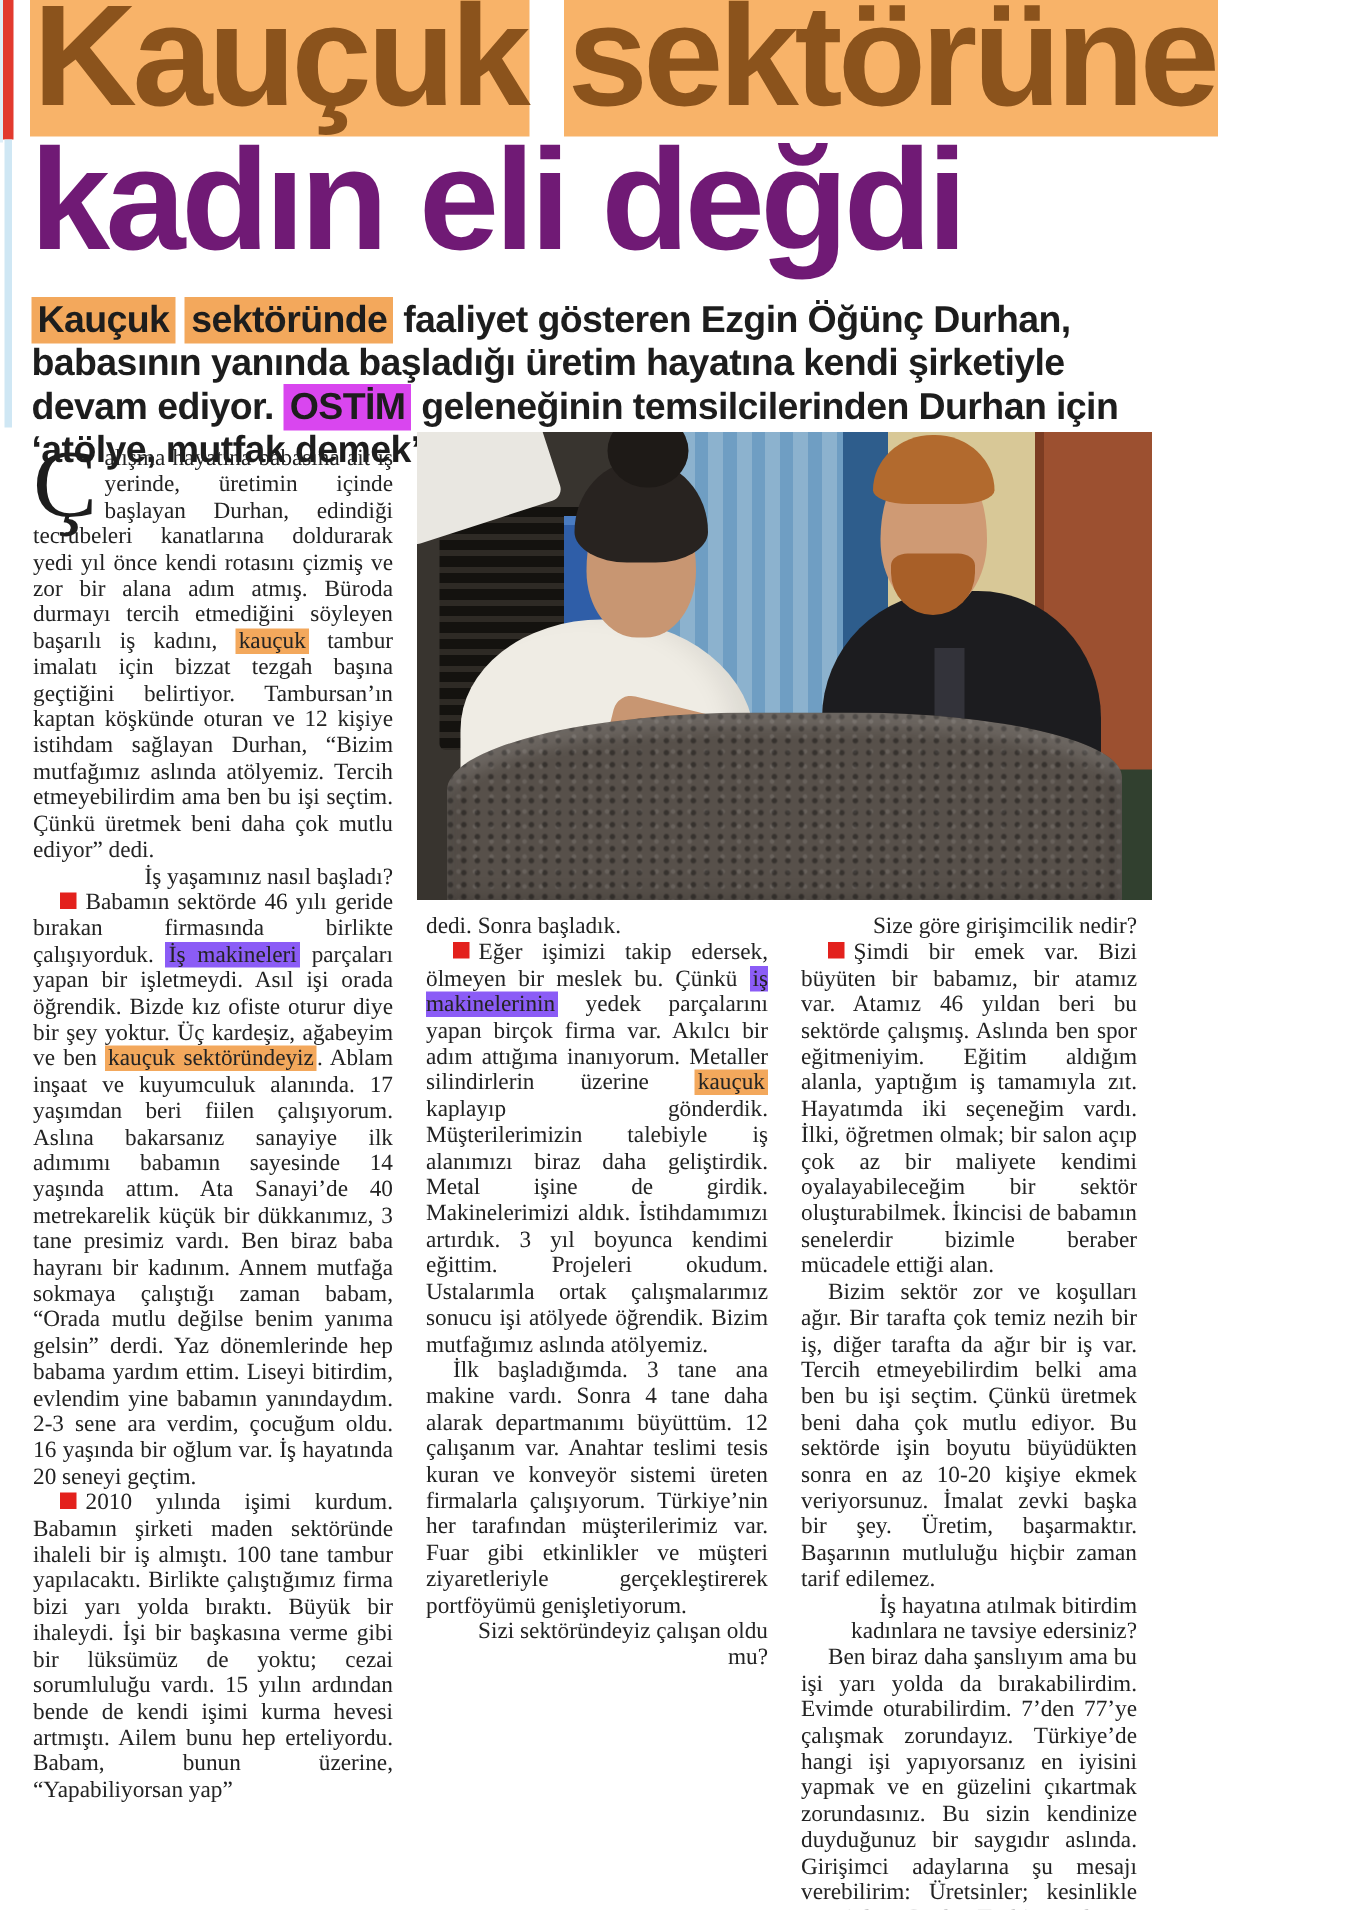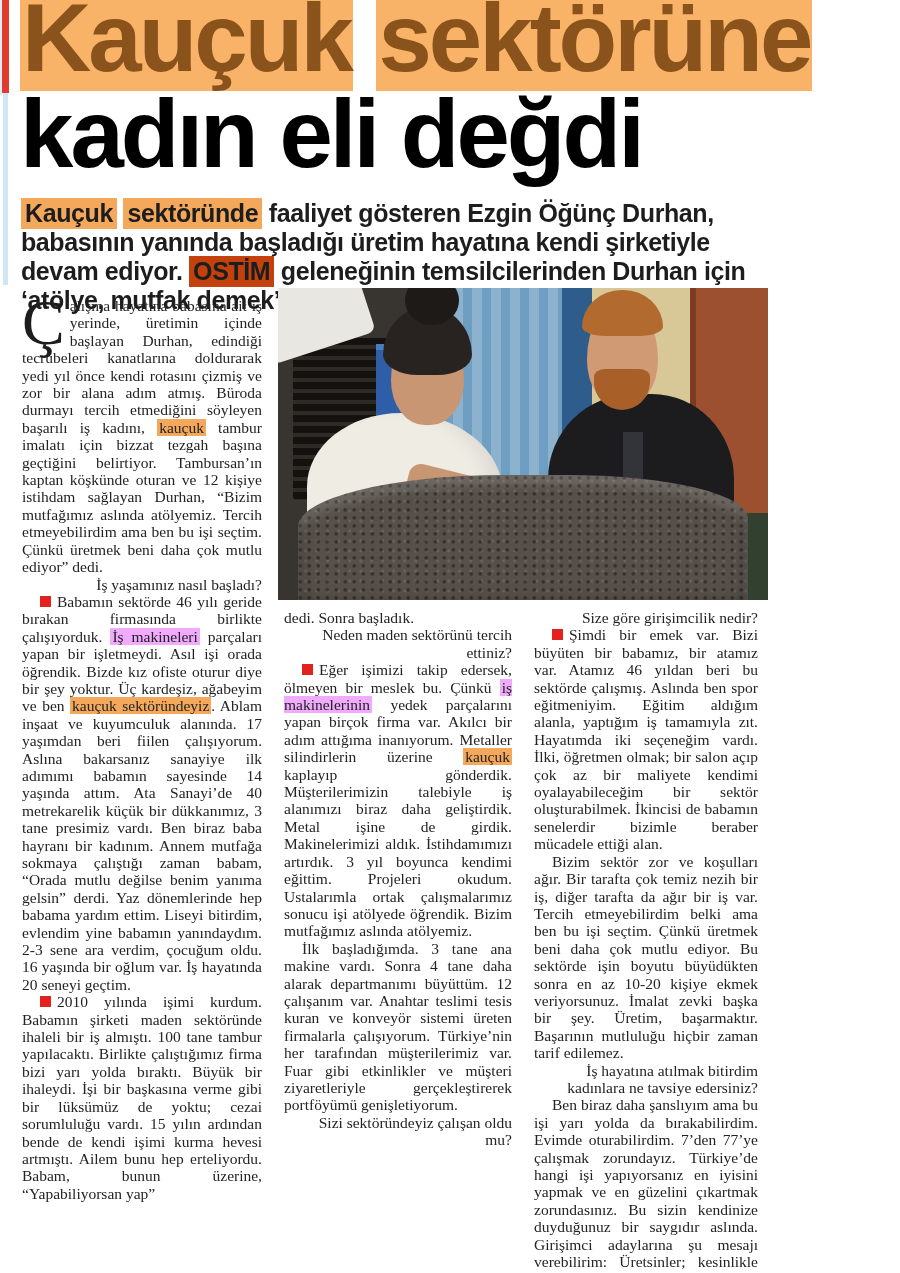"kadın eli değdi" .headline-2 { color: #000000 -> #701a75 }
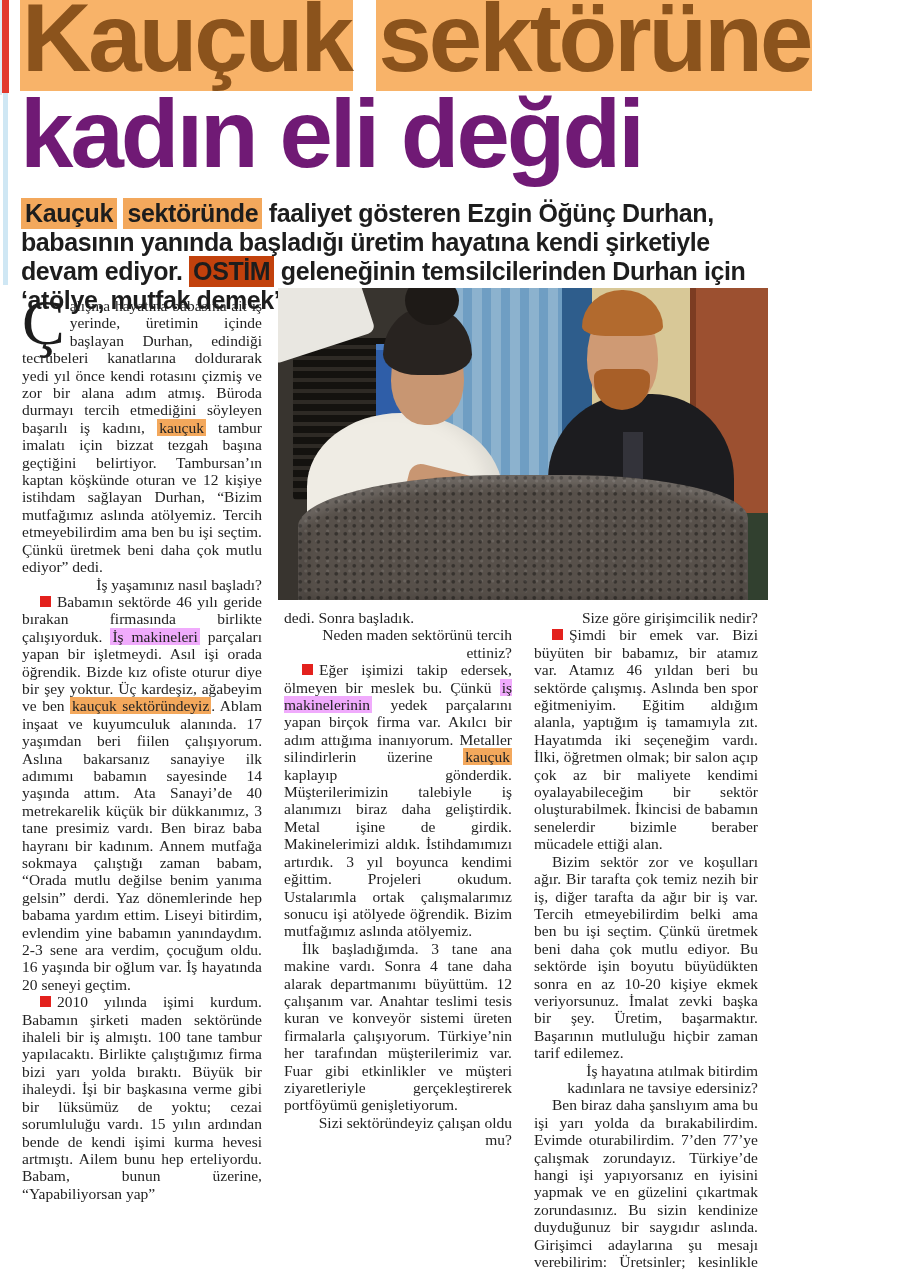"OSTİM" .hl-green { background: #c2410c -> #d946ef }
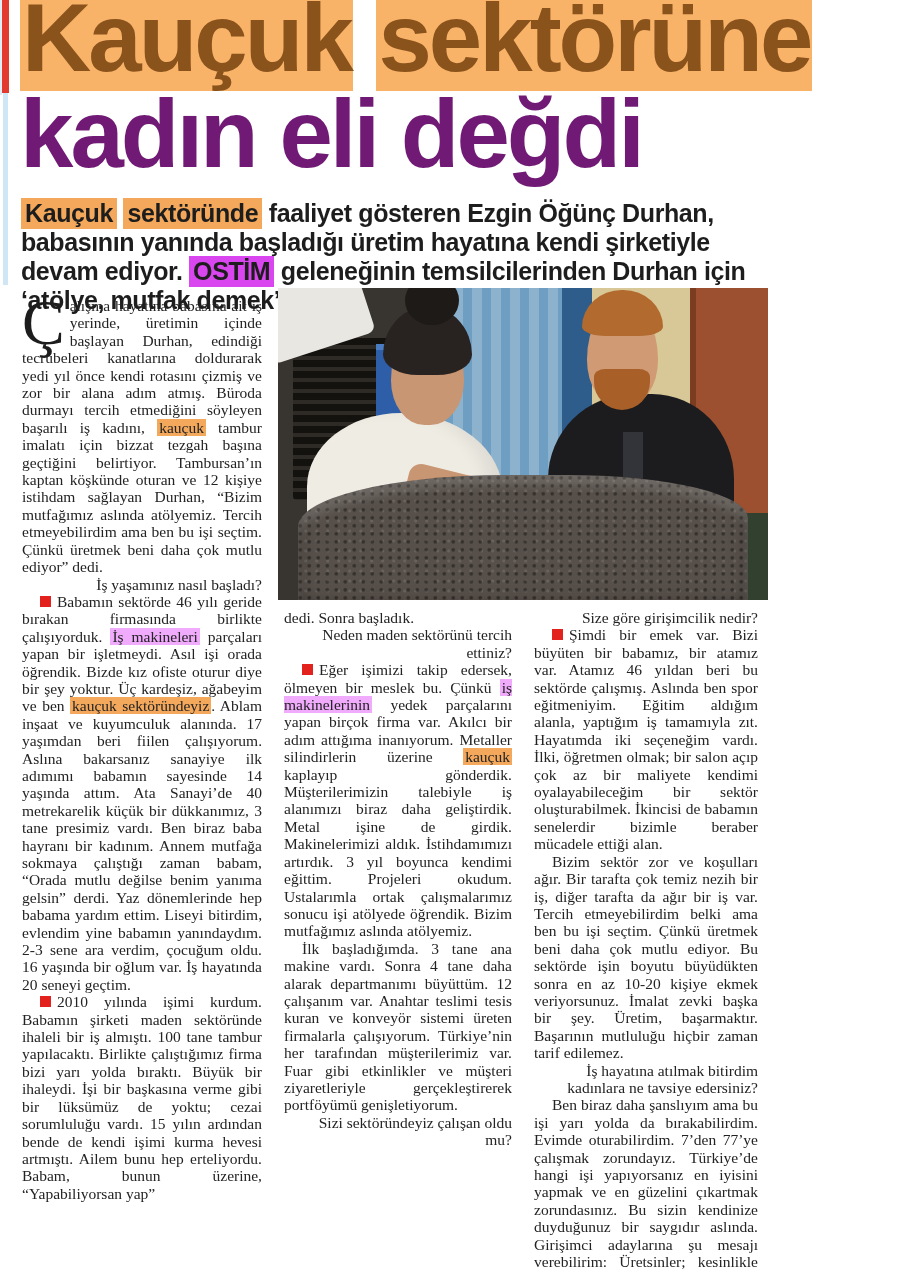"İş makineleri" .hl-cyan { background: #f0abfc -> #8b5cf6 }
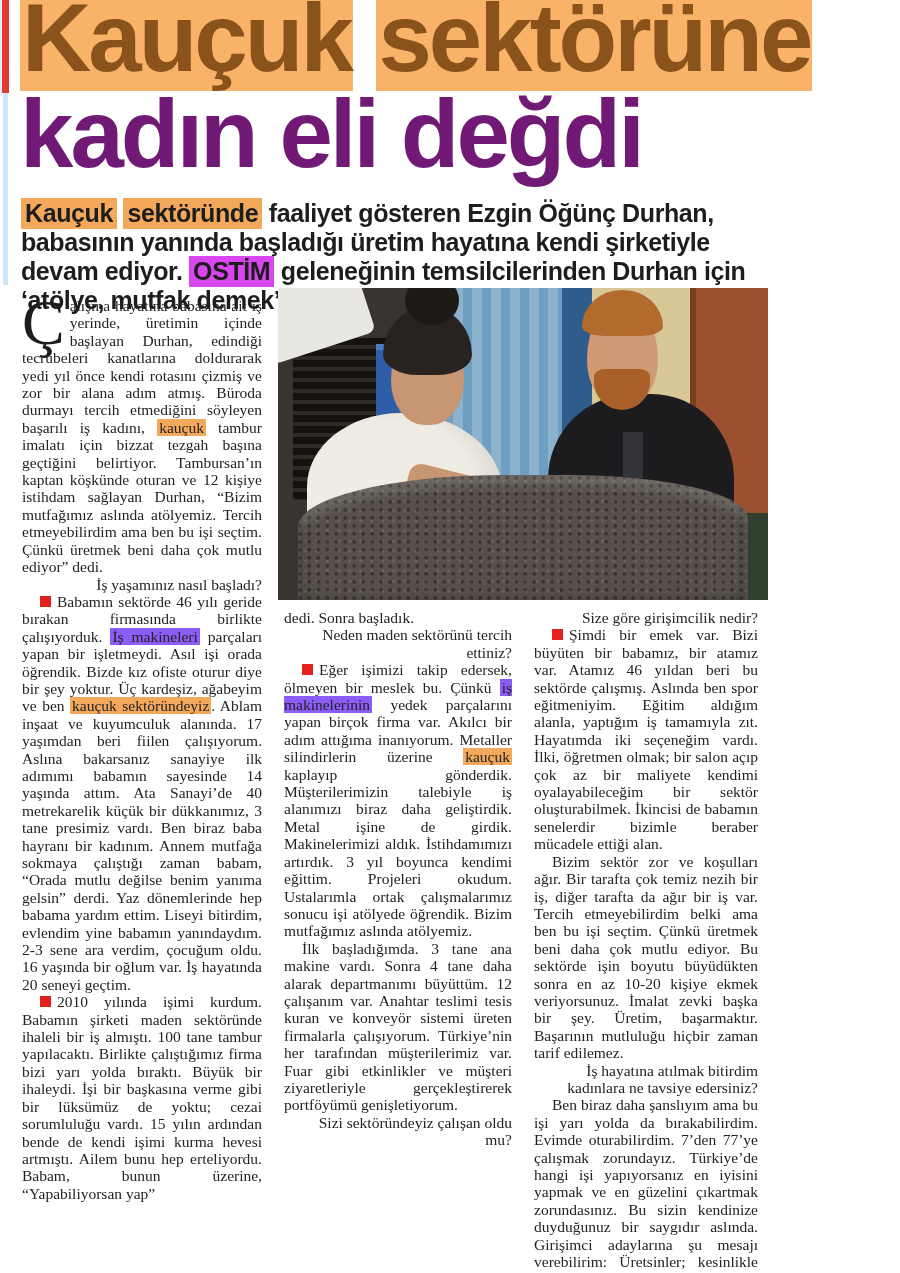"Neden maden sektörünü tercih ettiniz?" p.para { html: <p><span>Neden maden sektörünü tercih ettiniz?</span></p> -> none }
